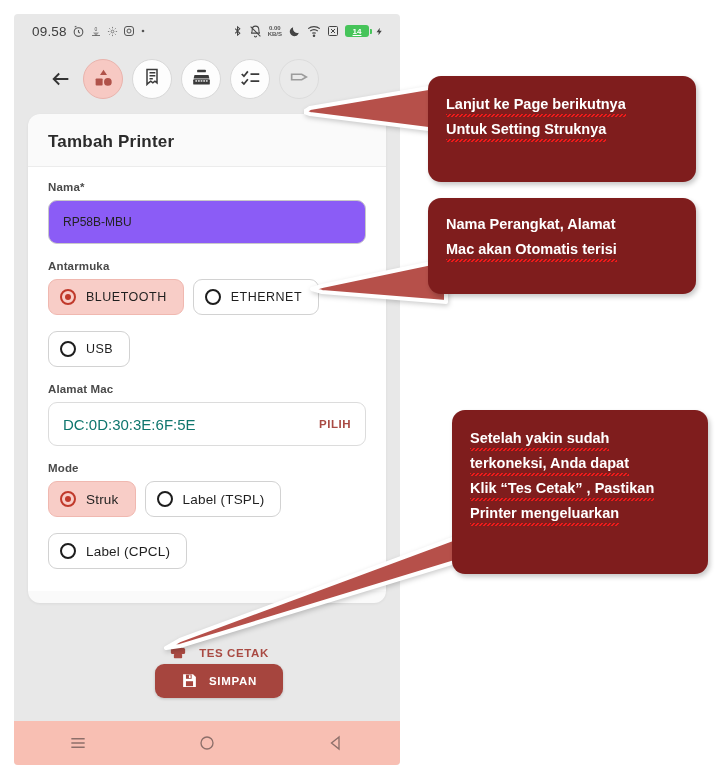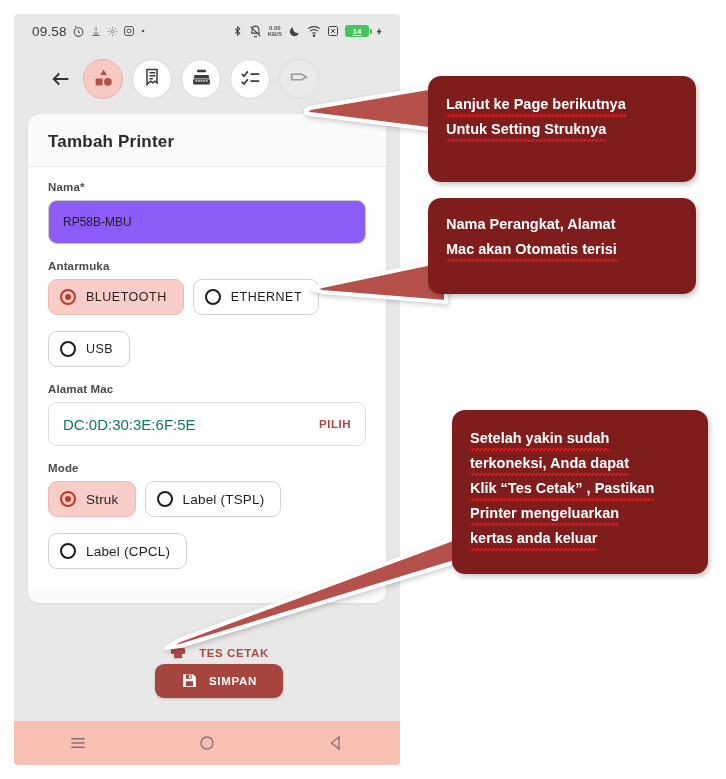"kertas anda keluar" div.ln { html: <div>kertas anda keluar</div> -> none }
